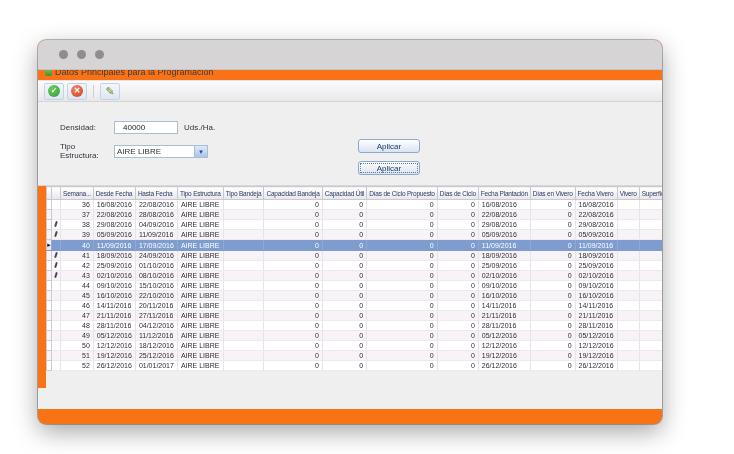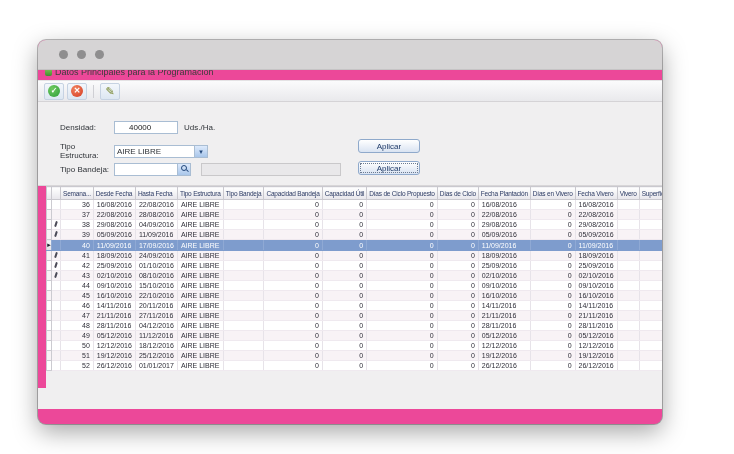"Datos Principales para la Programación" .window { background: #ec4899 -> #f97316 }
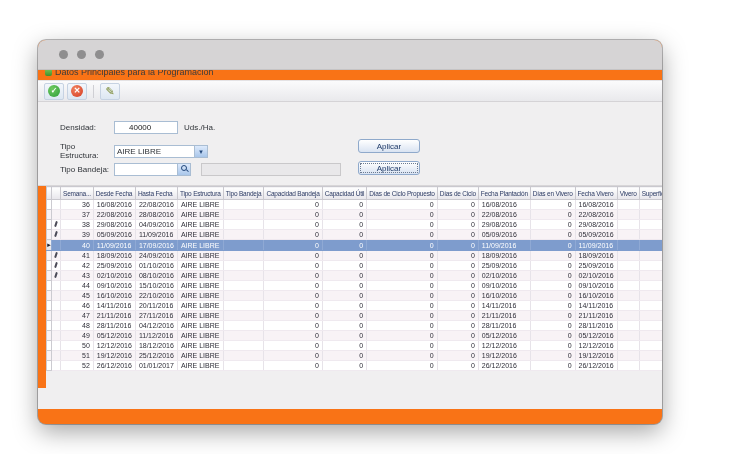"40000" .tinput { padding: 0 14px -> 0 8px }
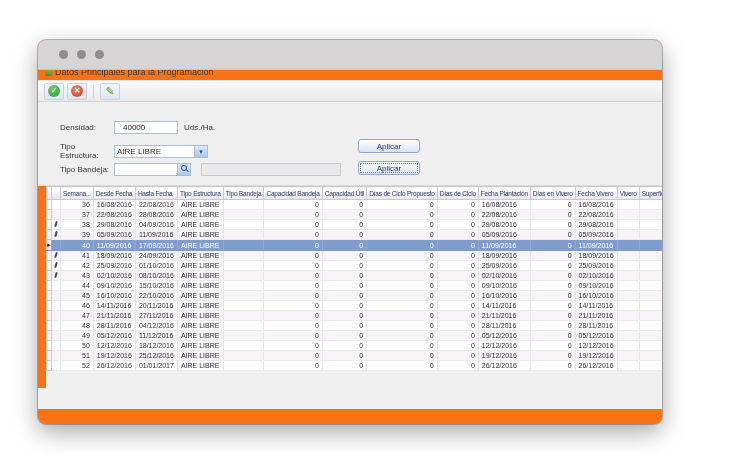"Tipo Bandeja:" div.frow { html: <div> <span>Tipo Bandeja:</span> <span> <input> <span><span></span></span> </span> <span></span> </div> -> none }
